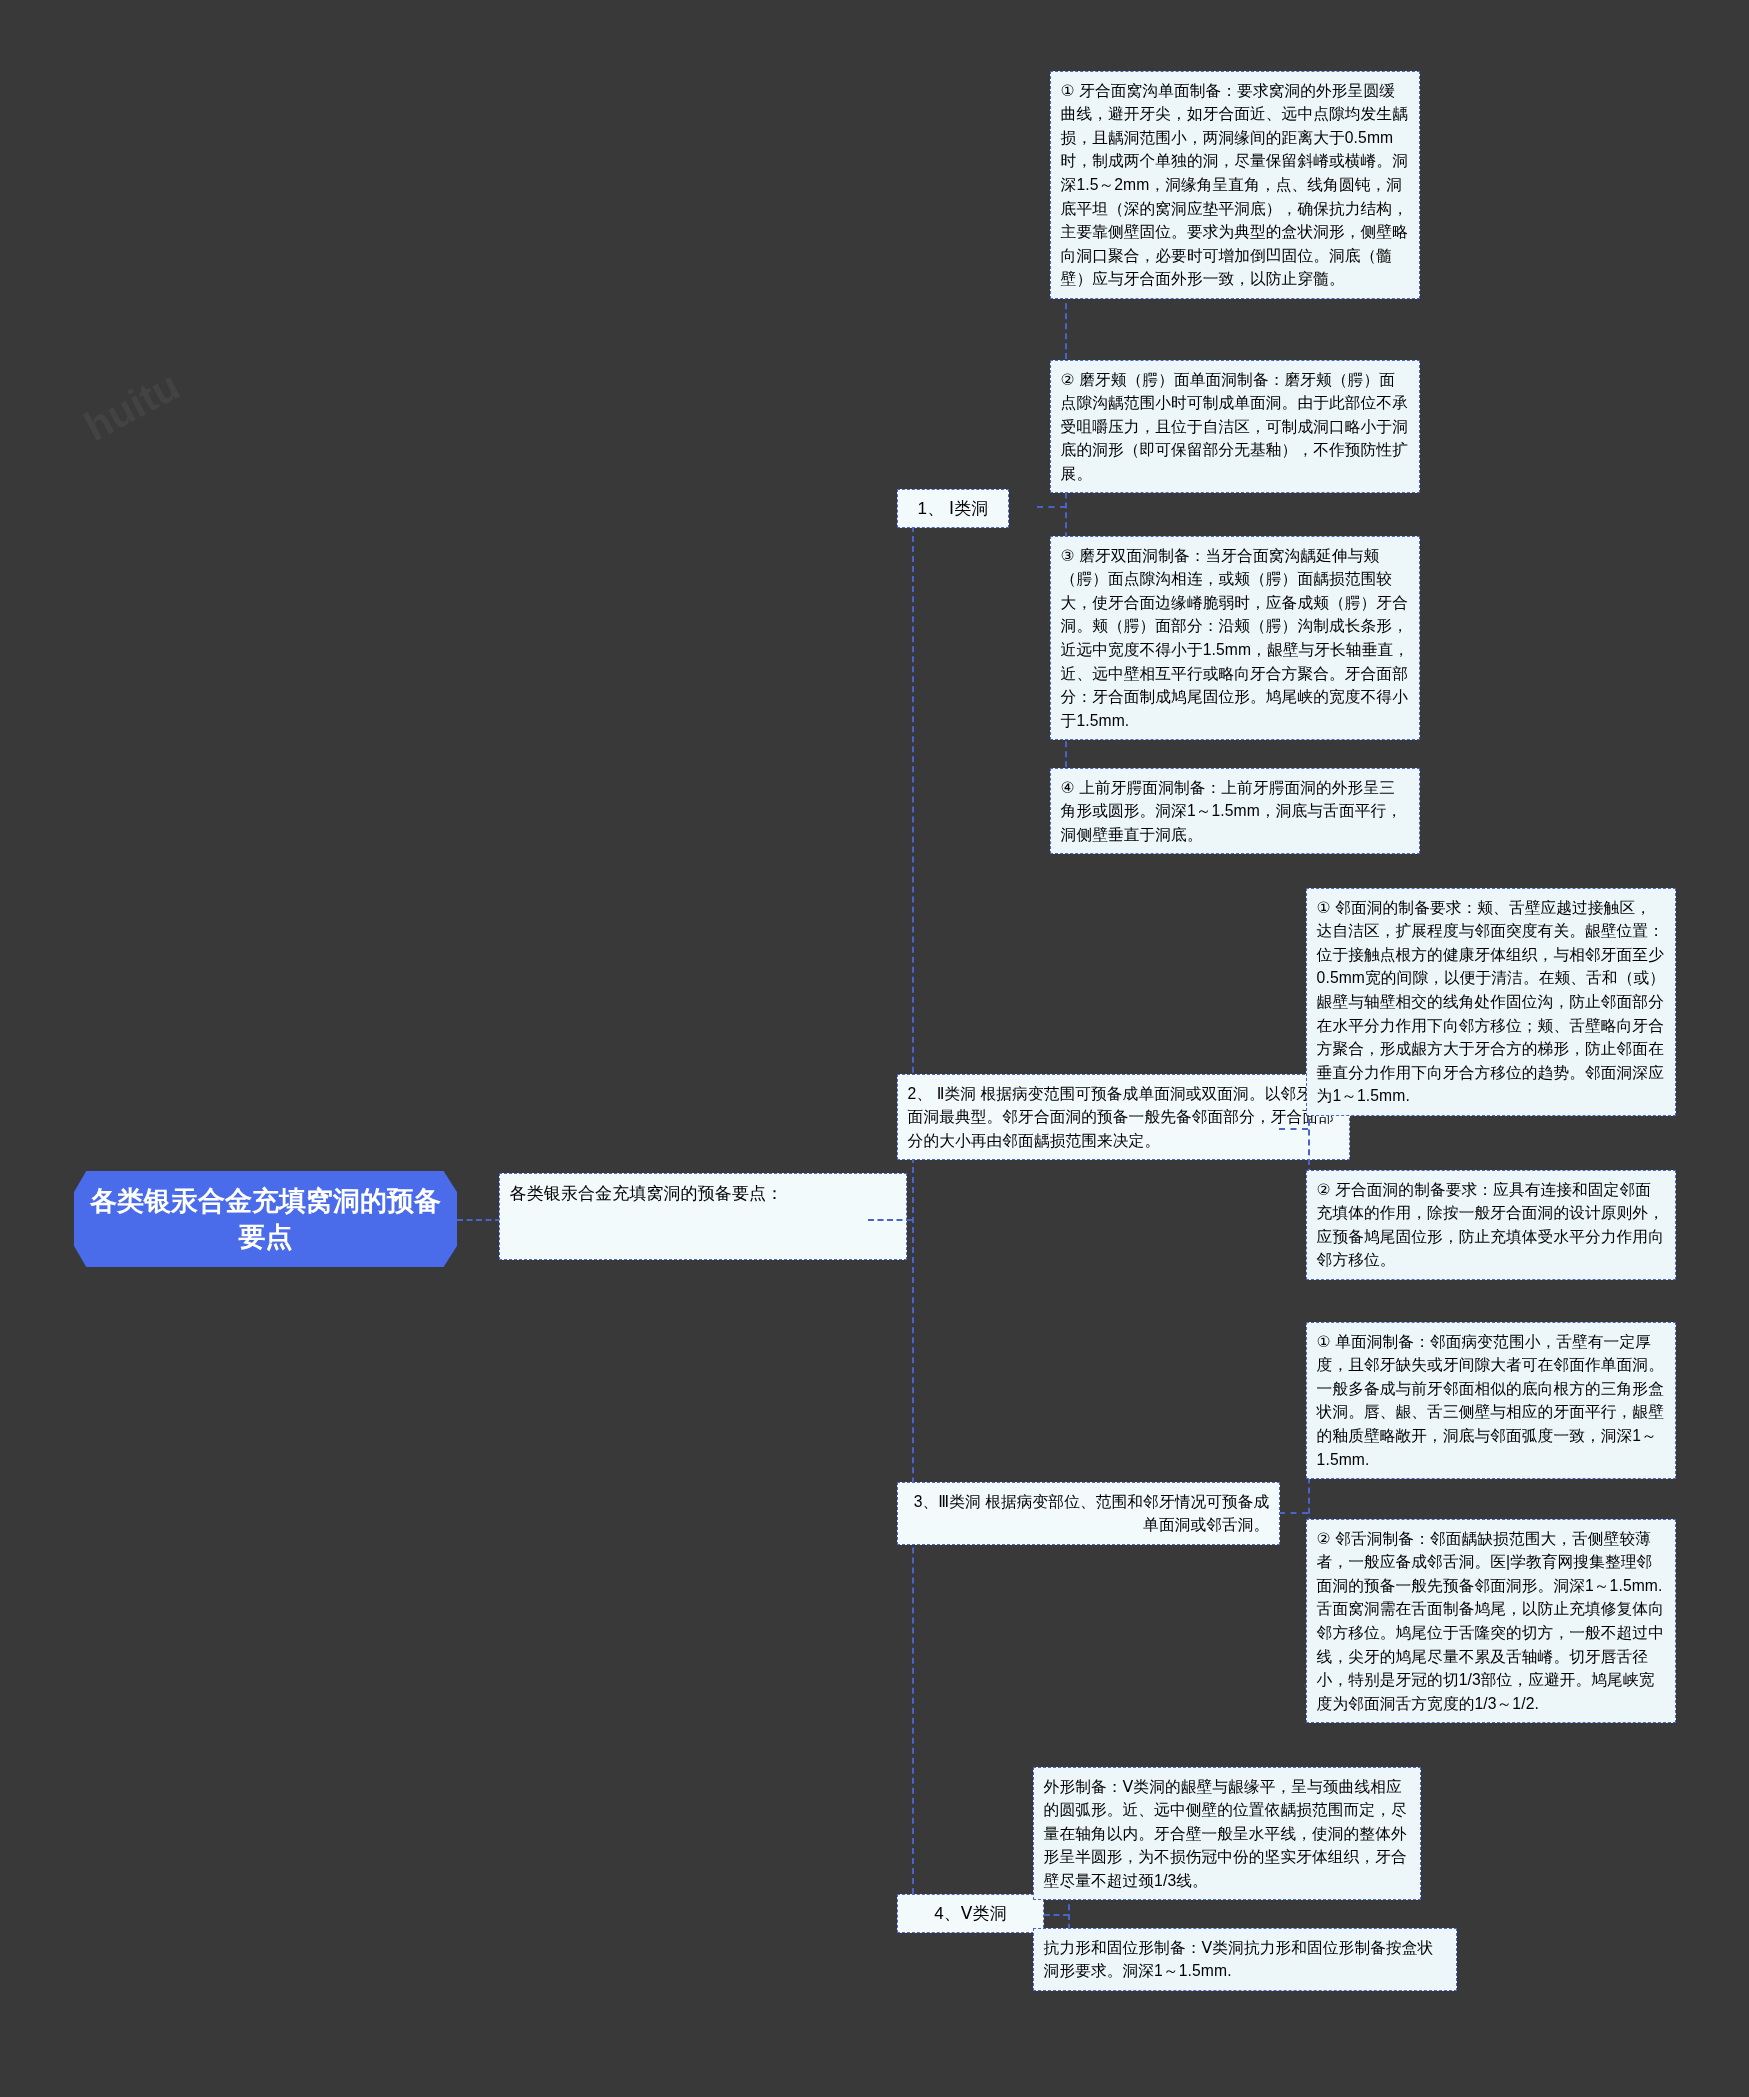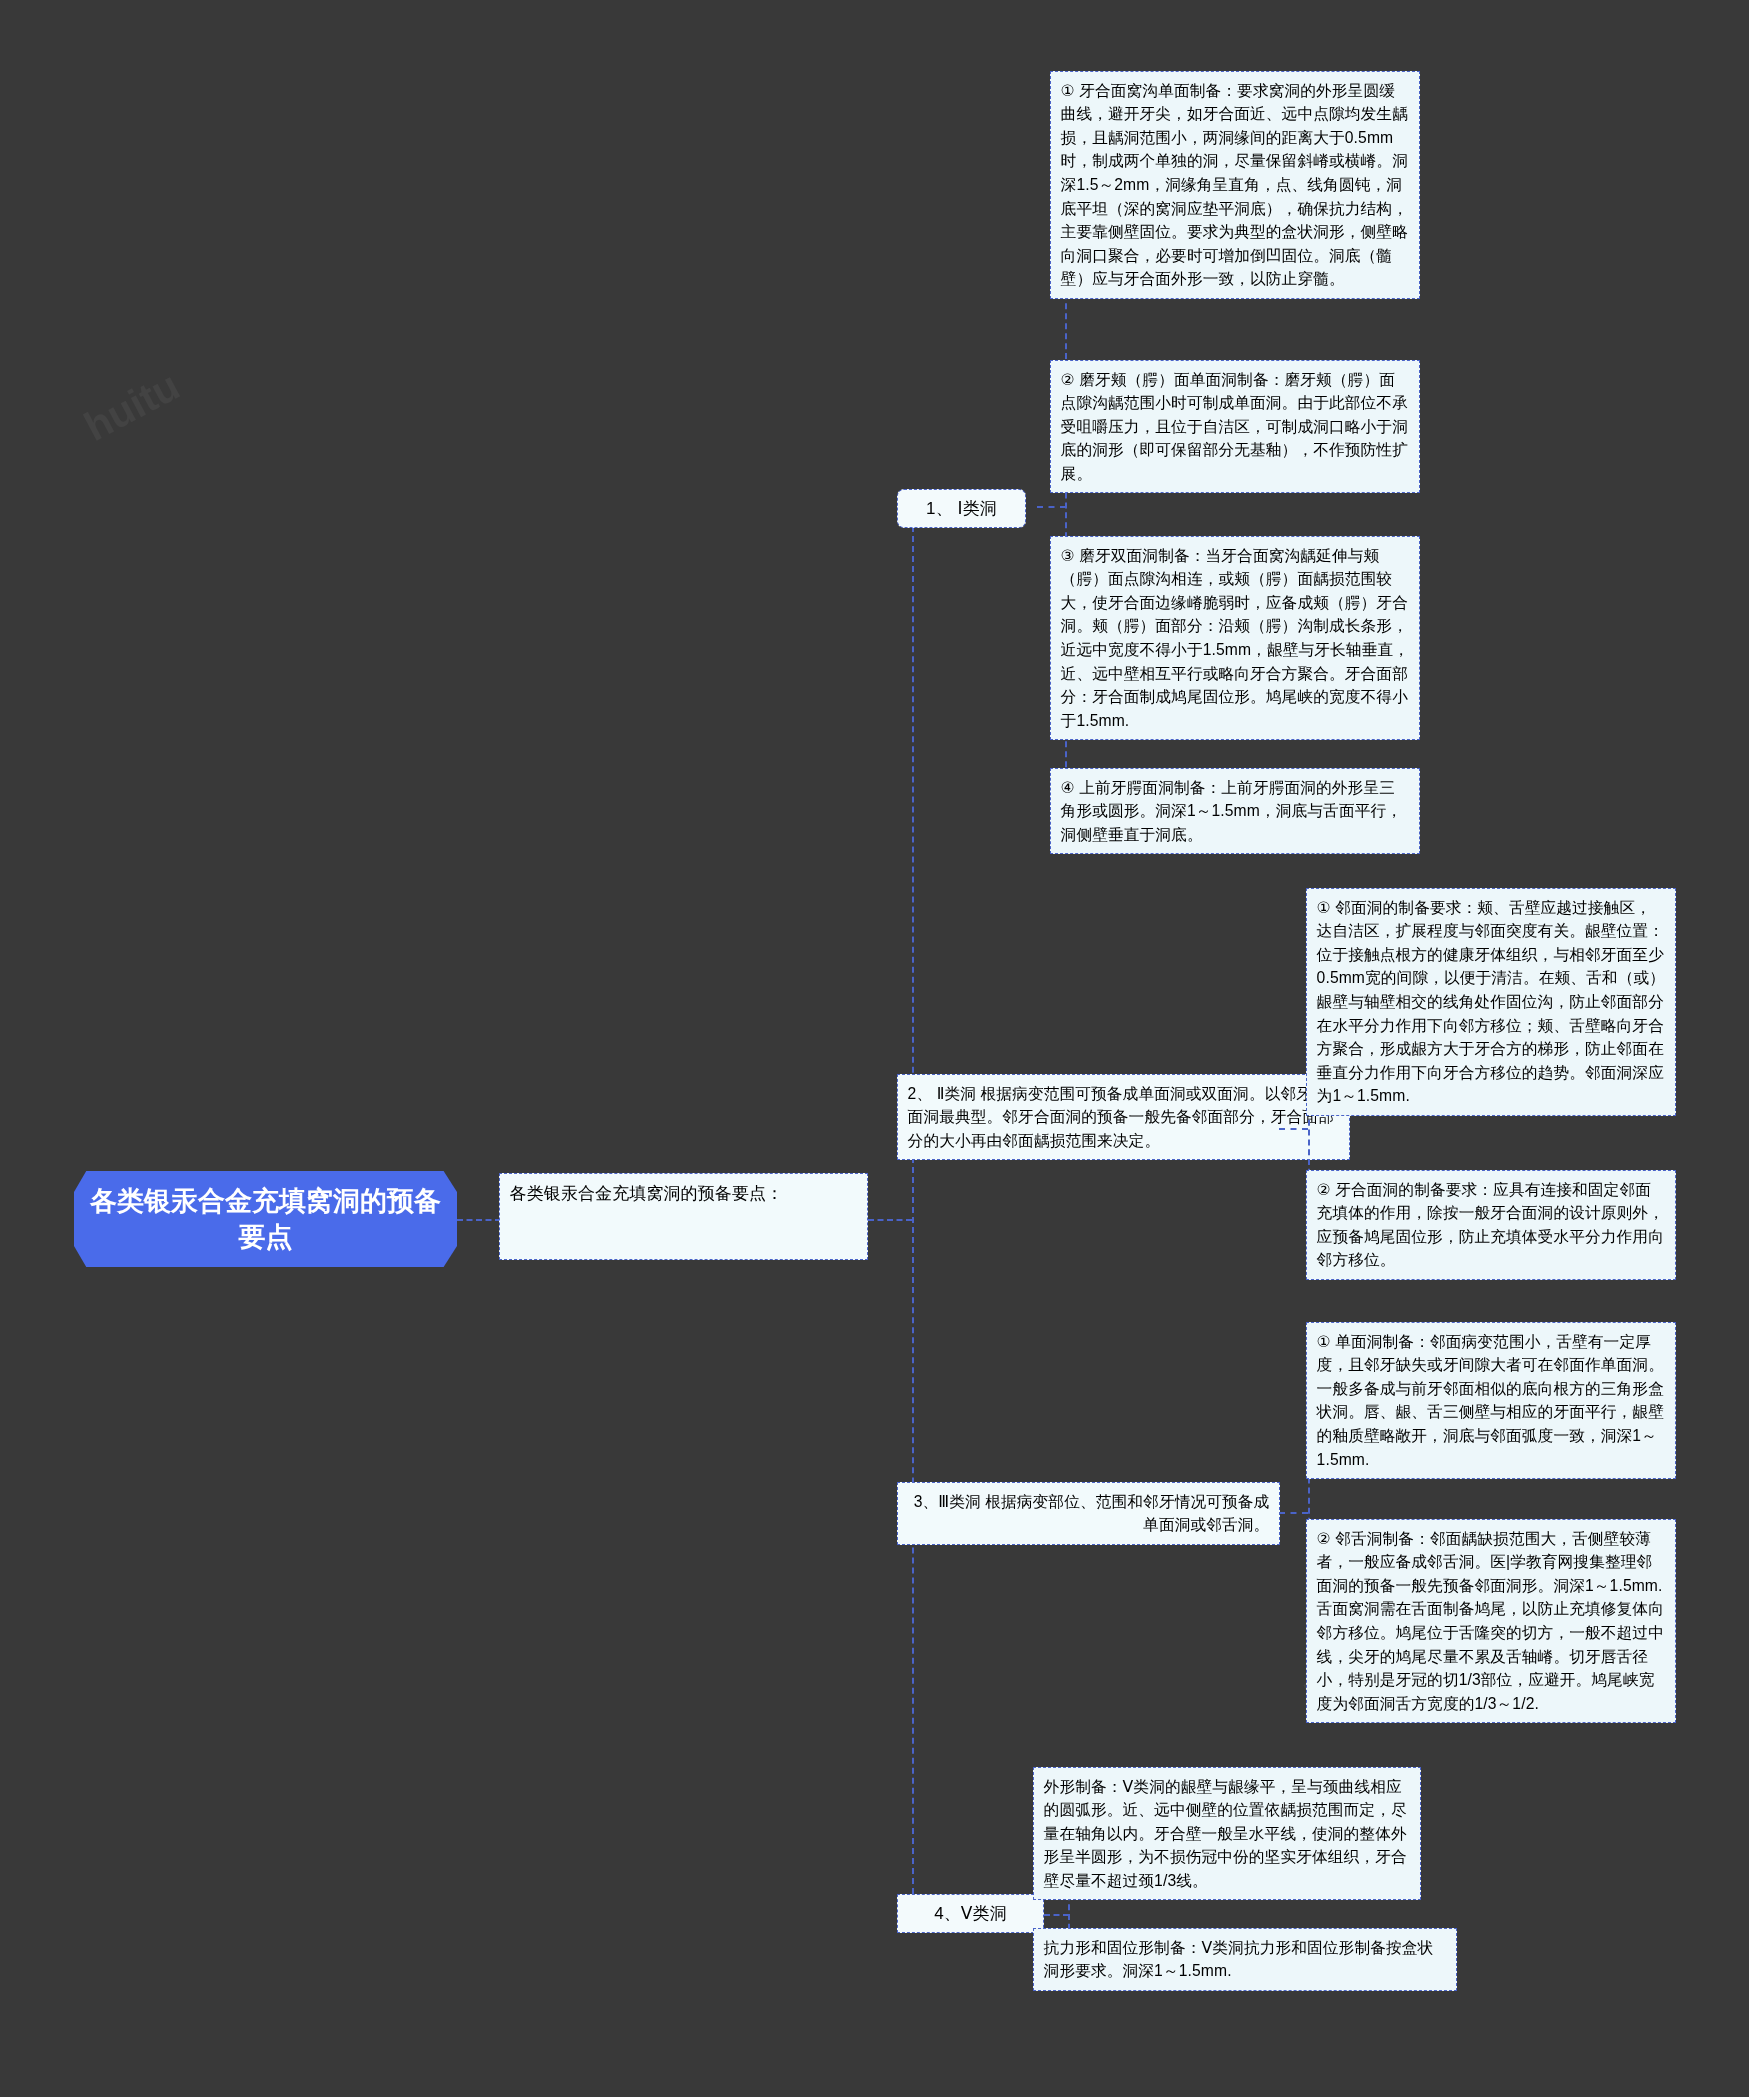"1、 Ⅰ类洞" div.node { border-radius: 7px -> none; width: 129px -> 112px }
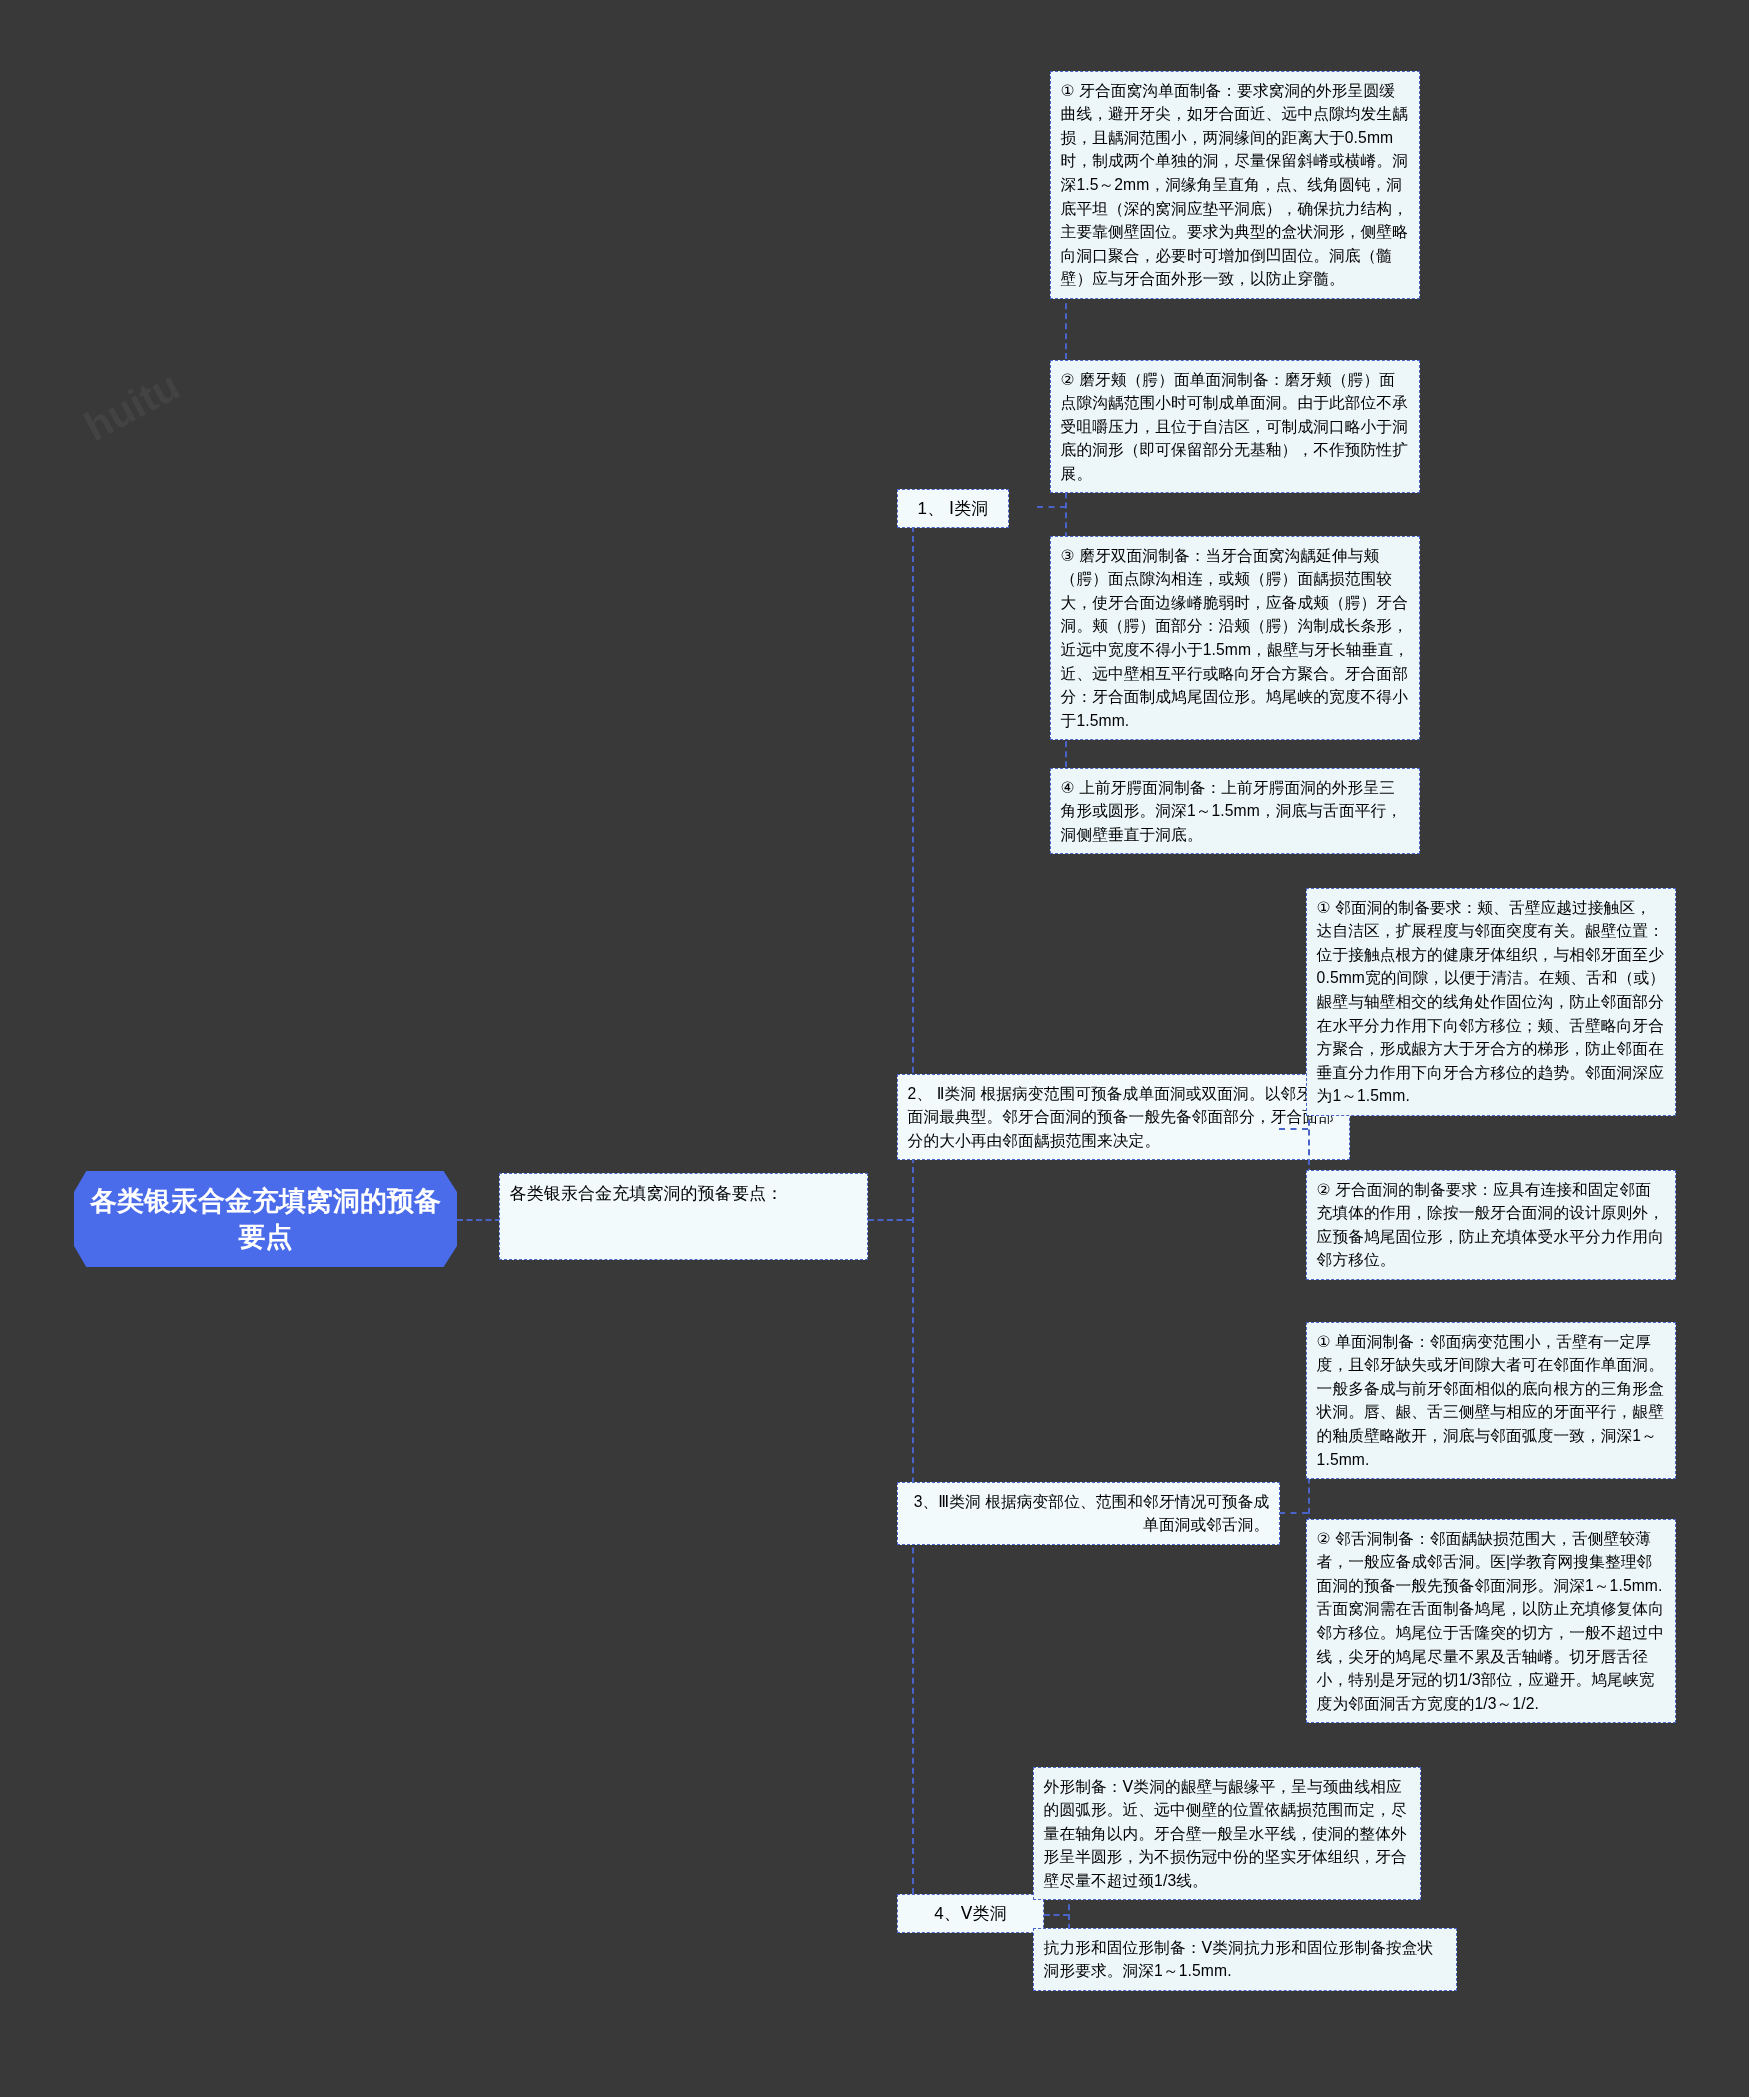"各类银汞合金充填窝洞的预备要点：" #level1-node { width: 369px -> 408px }
